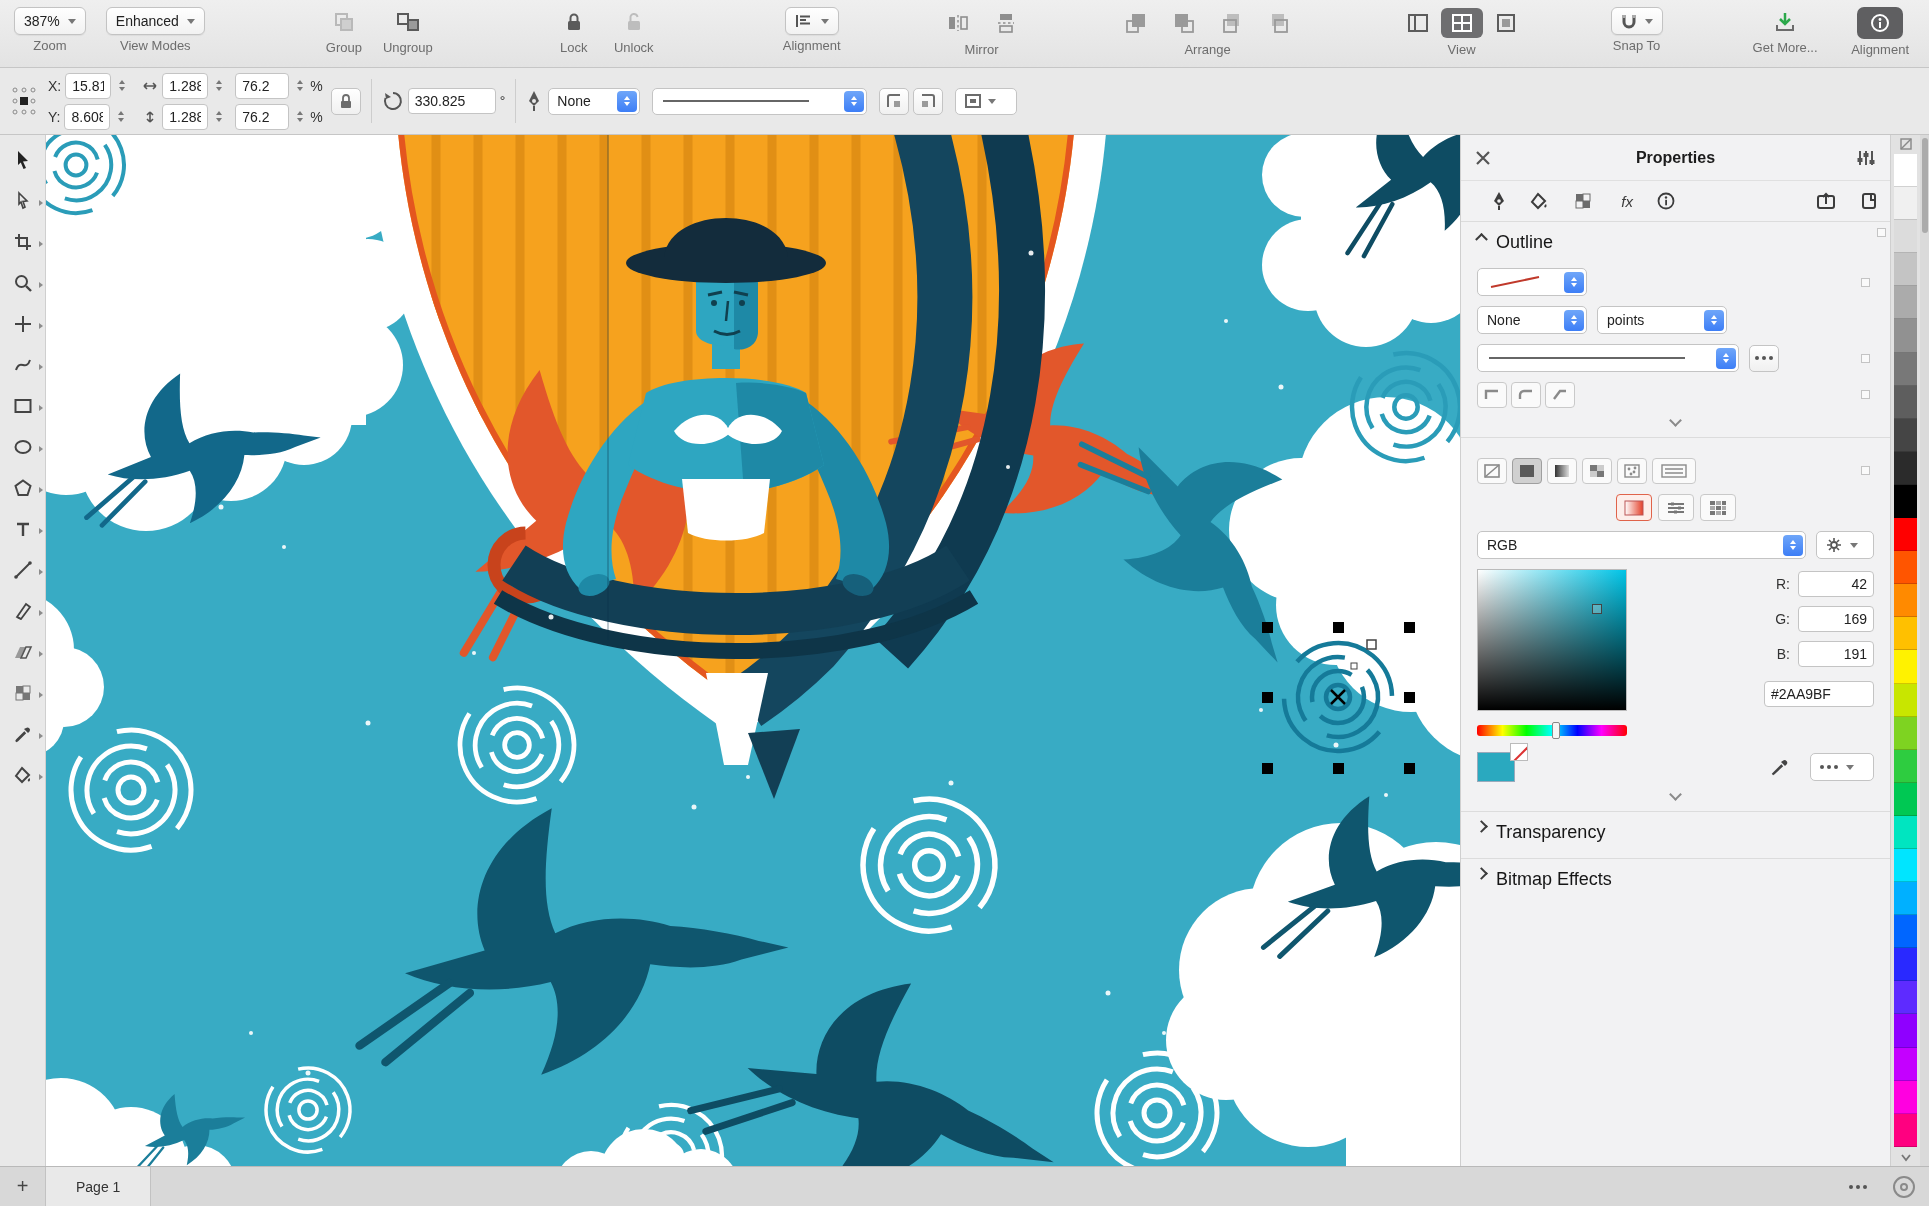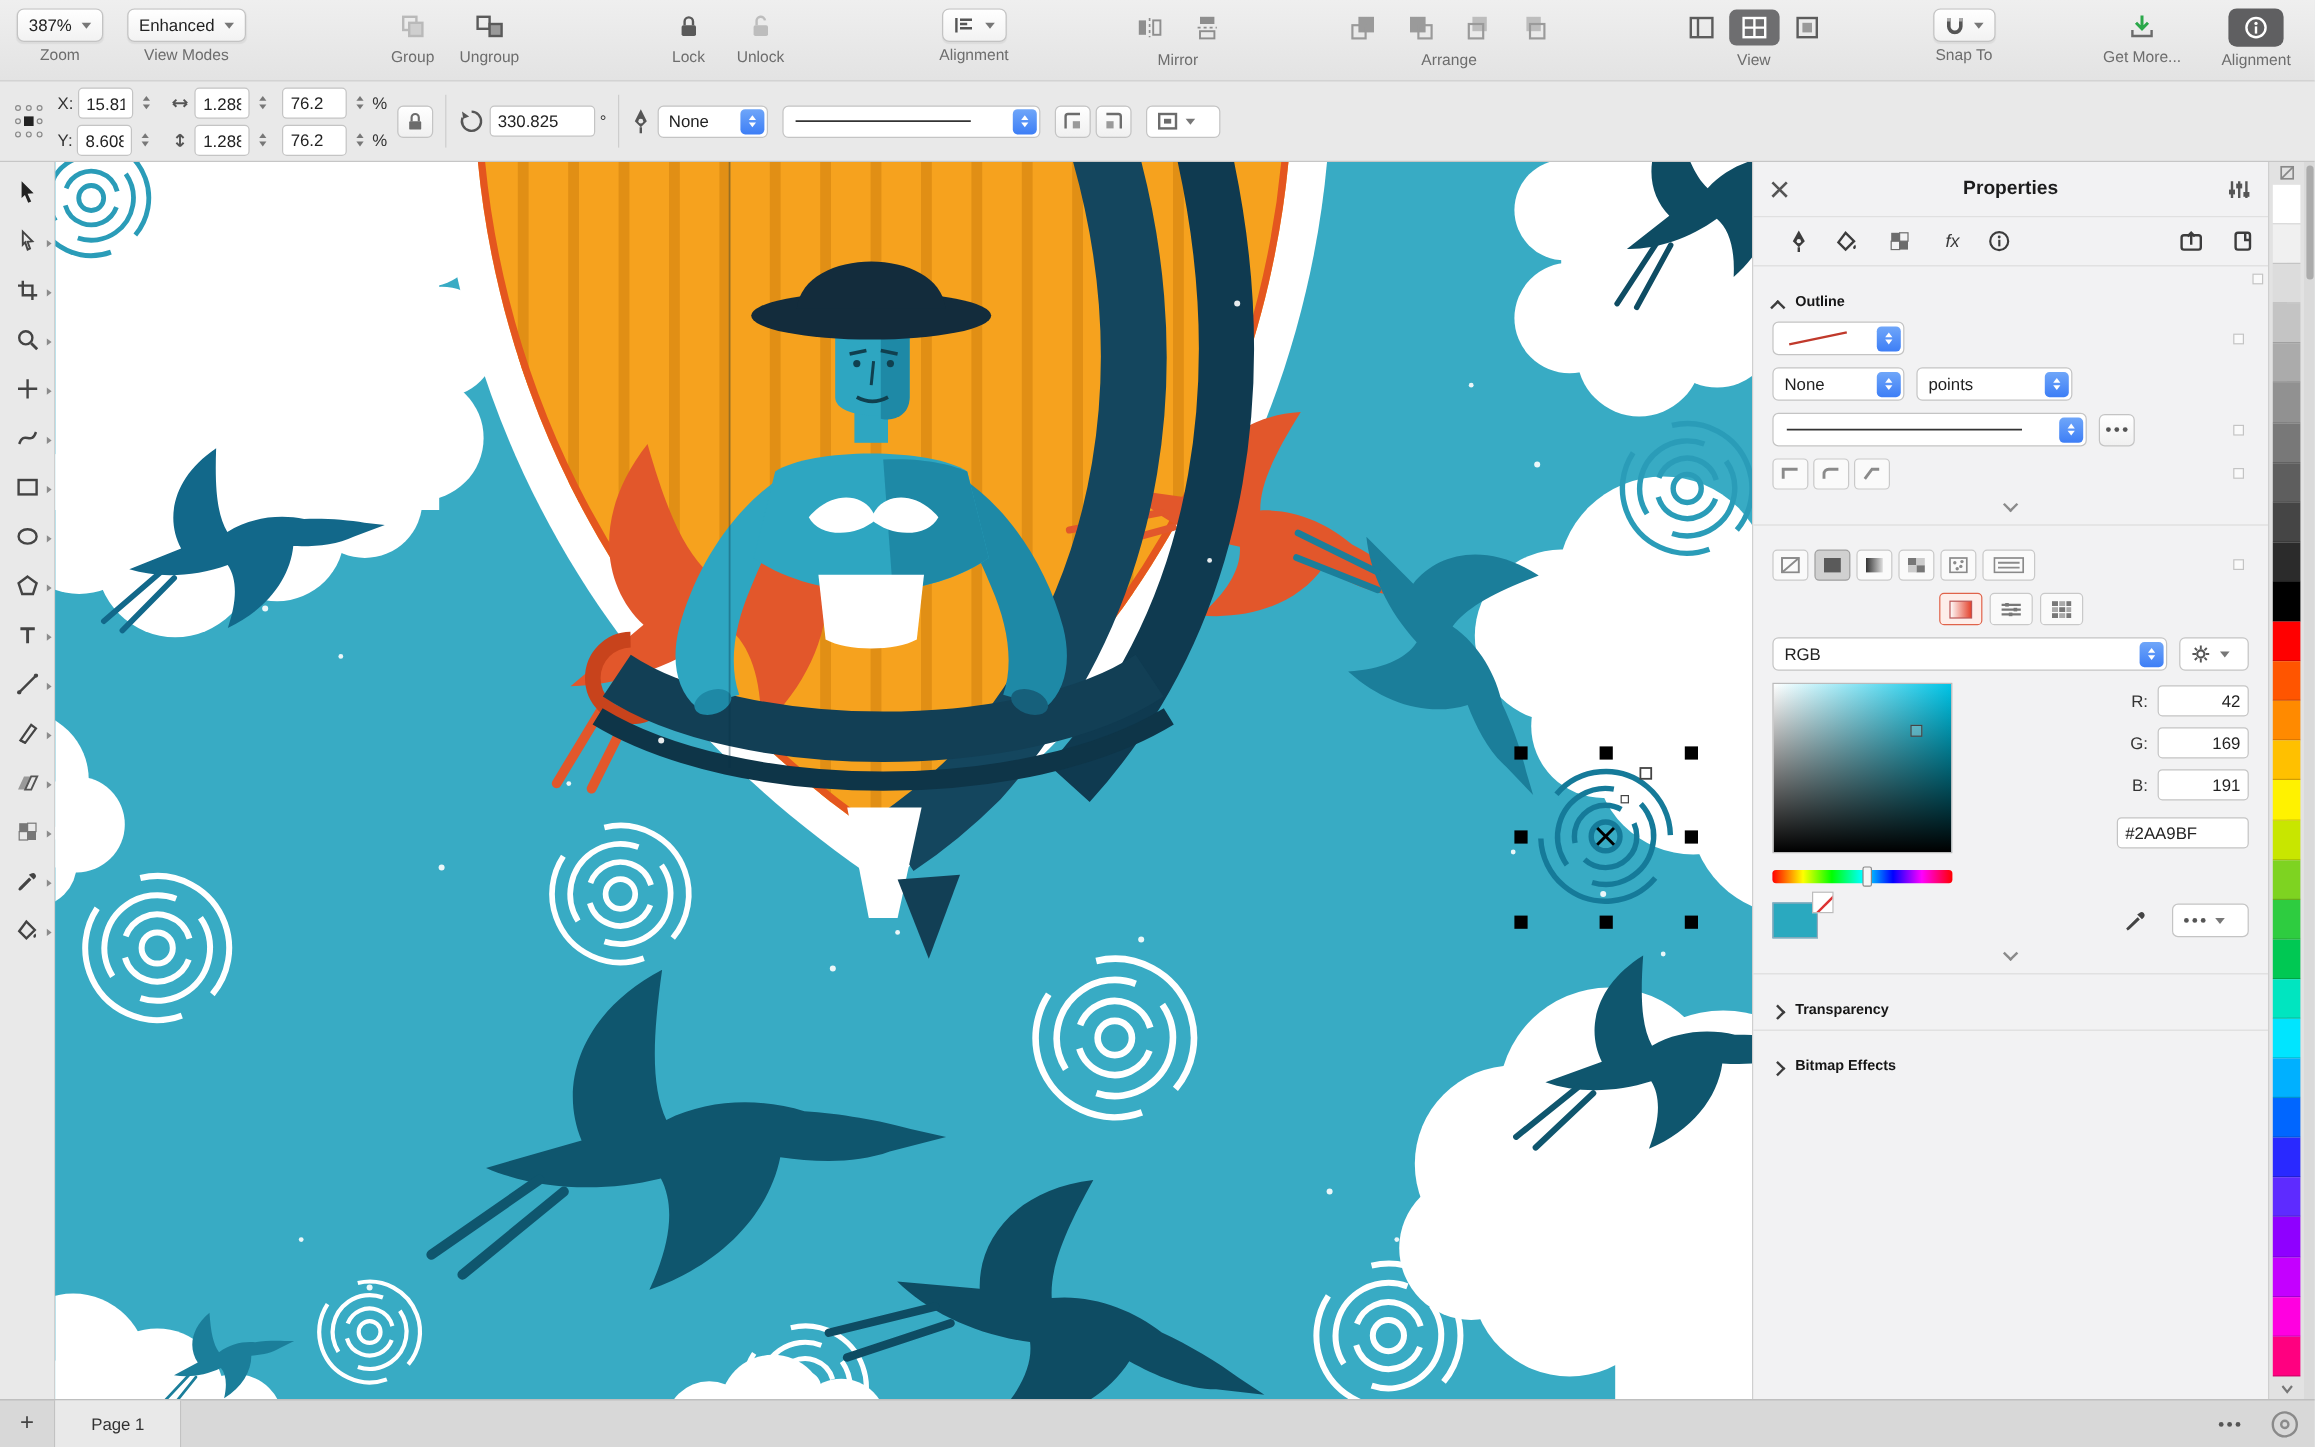"Outline" .shead { align-items: flex-end -> flex-start; font-size: 12px -> 18px; font-weight: bold -> normal }
